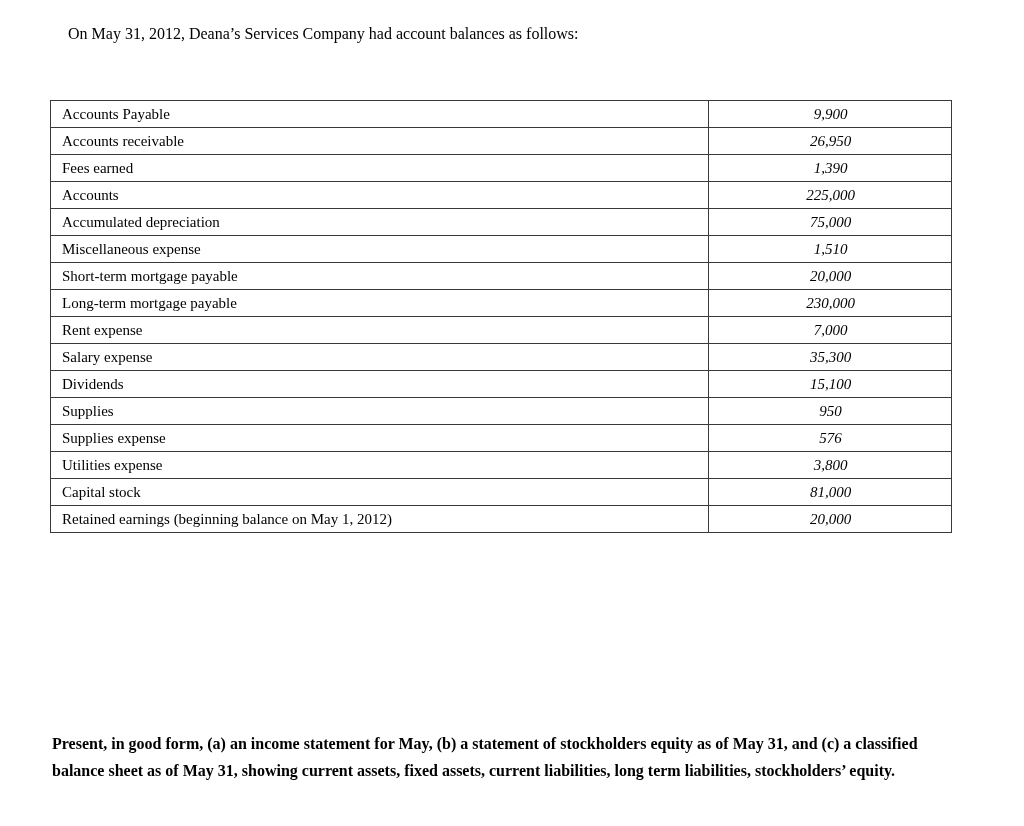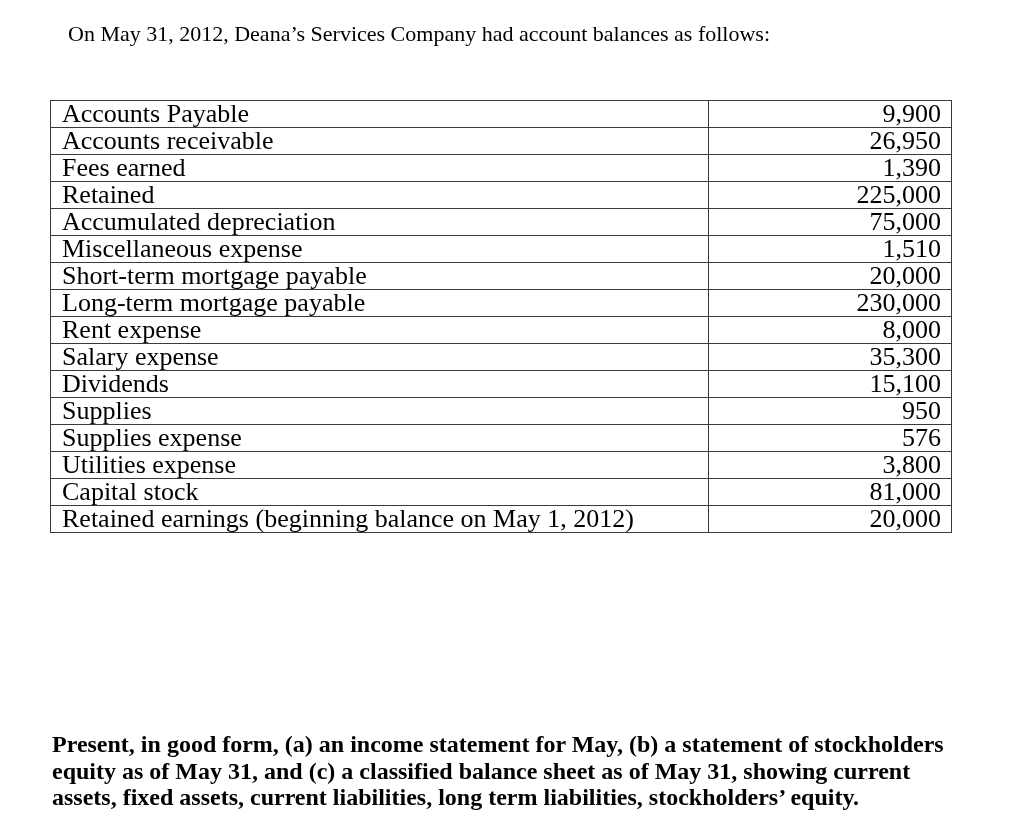"On May 31, 2012, Deana’s" .intro { font-size: 22px -> 16px }
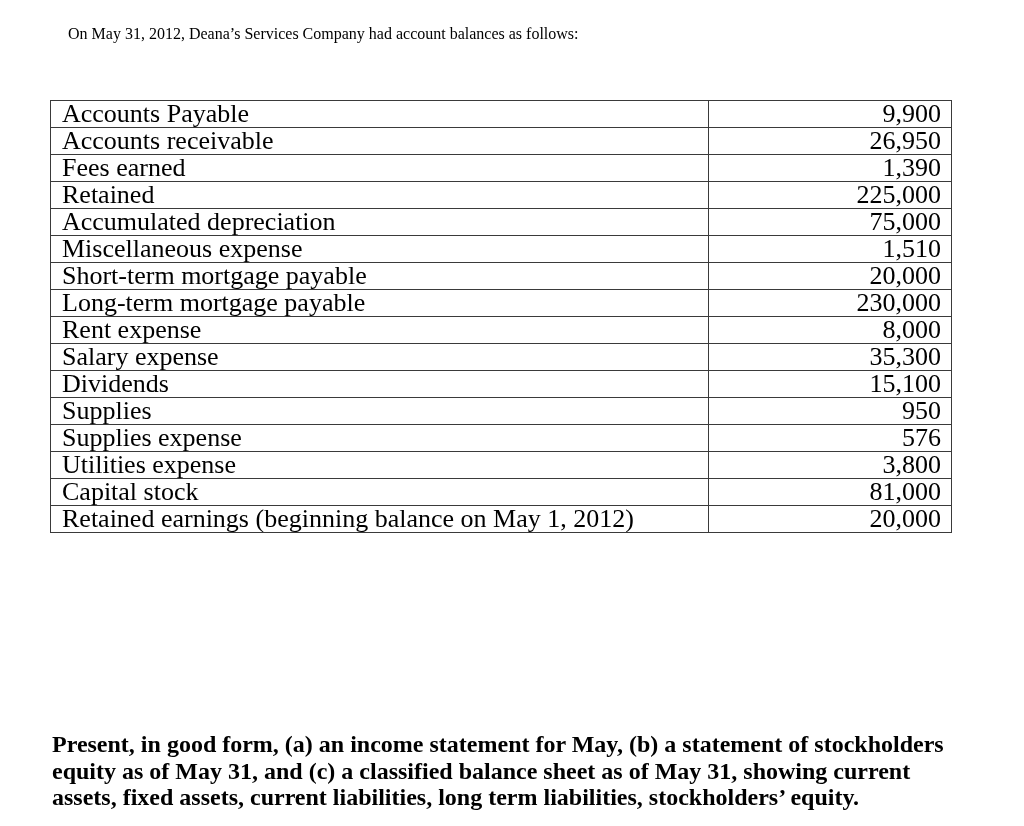"Accounts Payable" .balances td { font-size: 26px -> 15px }
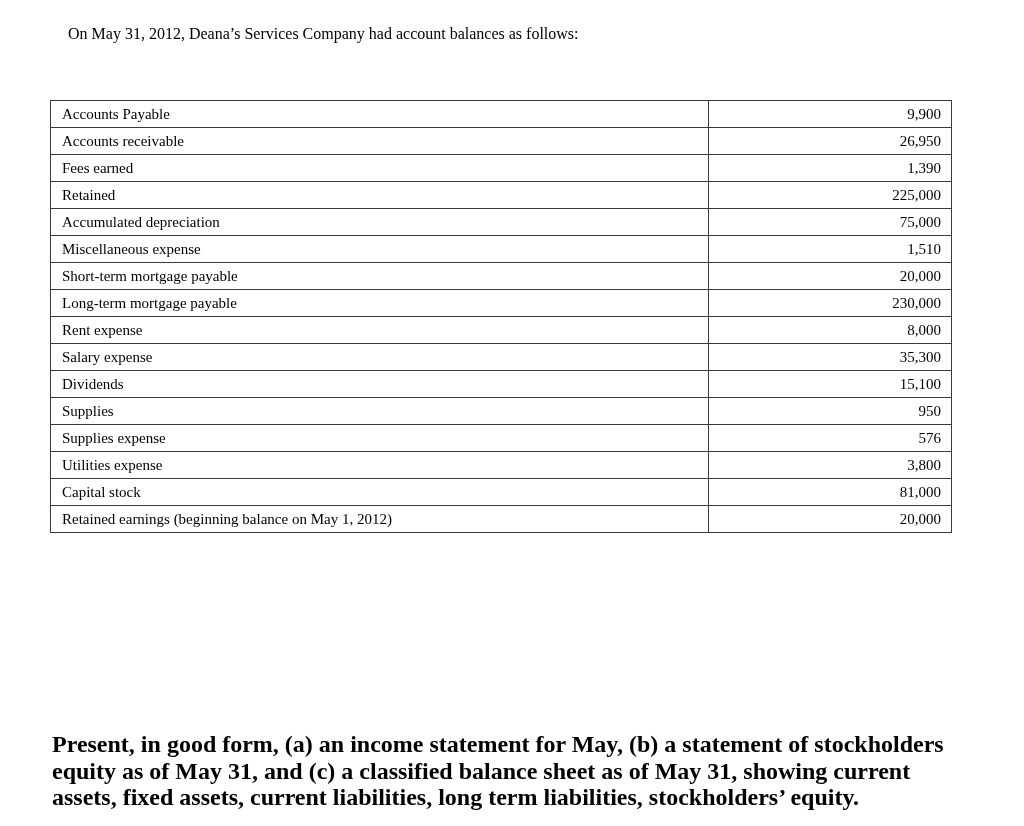"9,900" .balances td.val { font-style: none -> italic; text-align: right -> center }
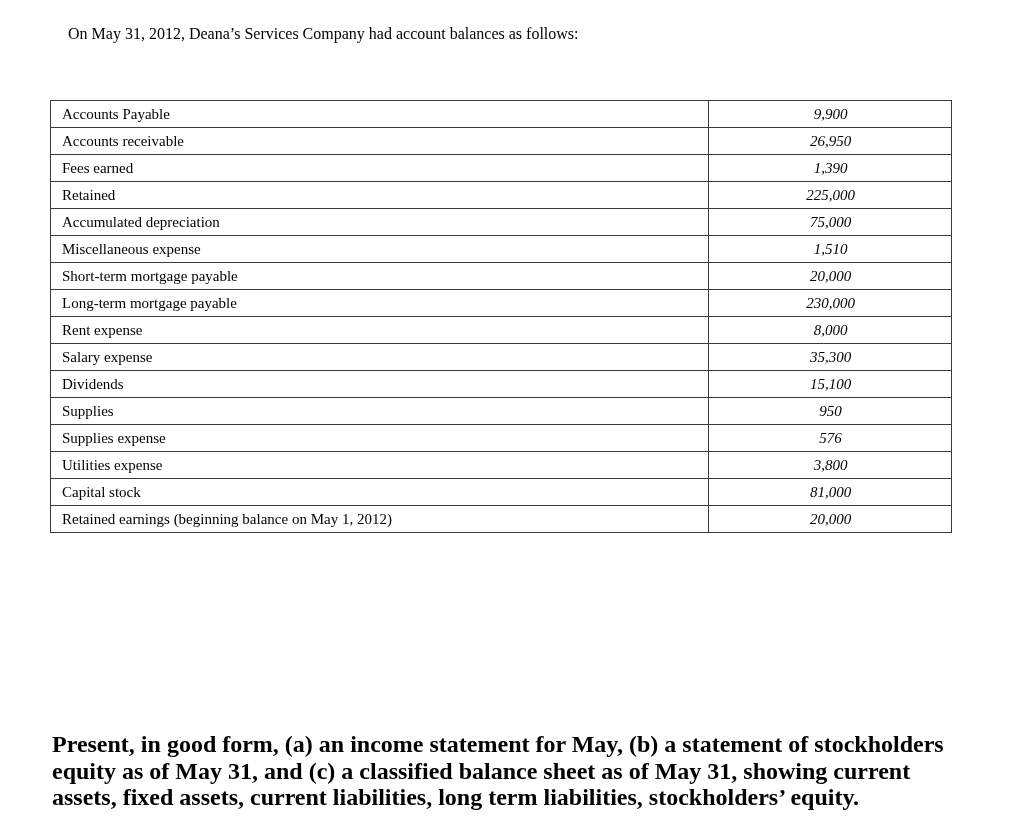"Retained" td { text: Retained -> Accounts }
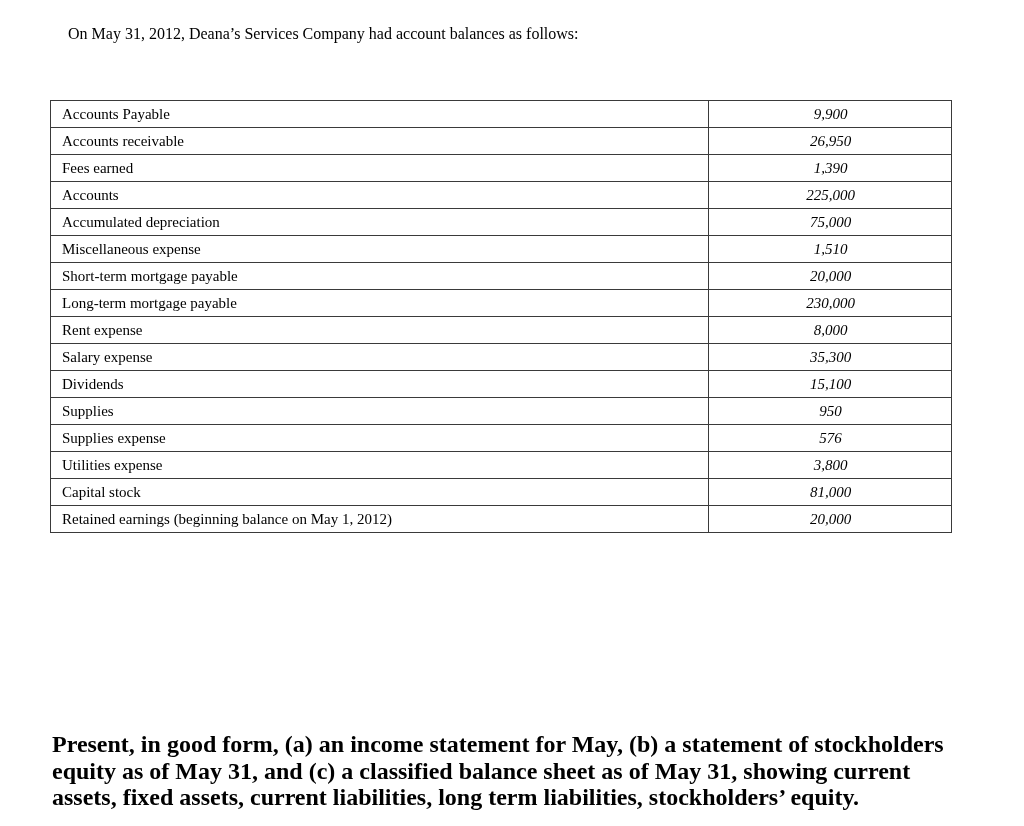"8,000" td.val { text: 8,000 -> 7,000 }
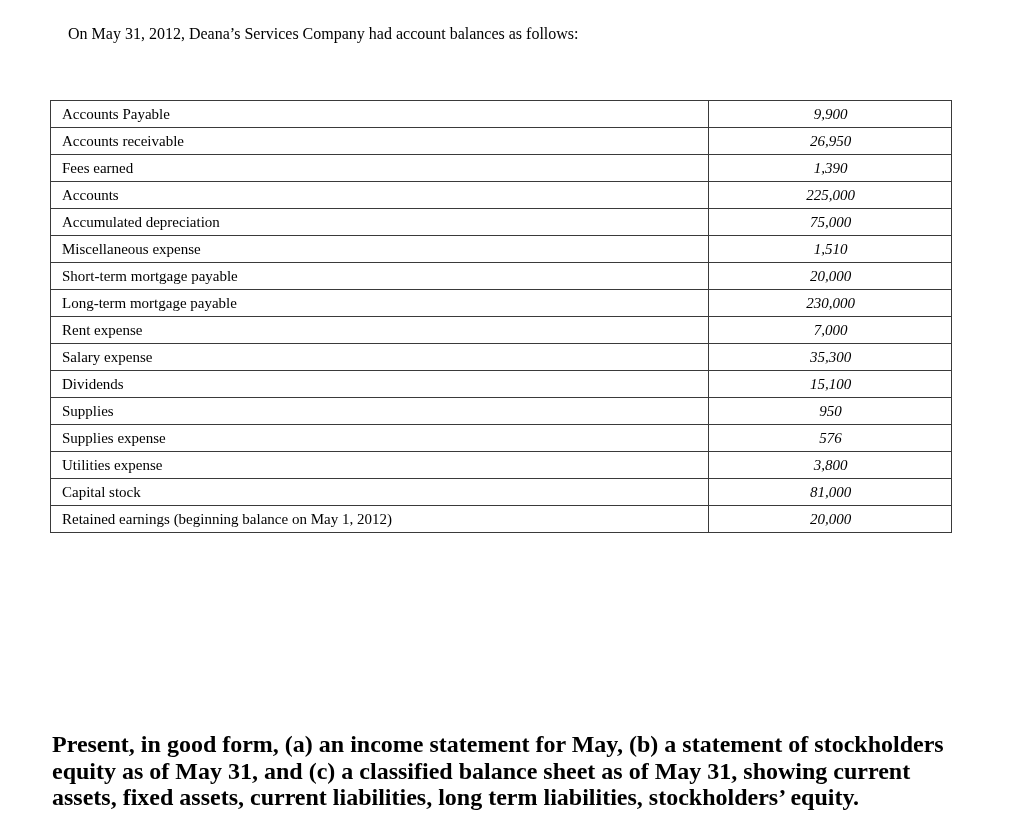"Present, in good form, (a)" .prompt { font-size: 24px -> 16px }
